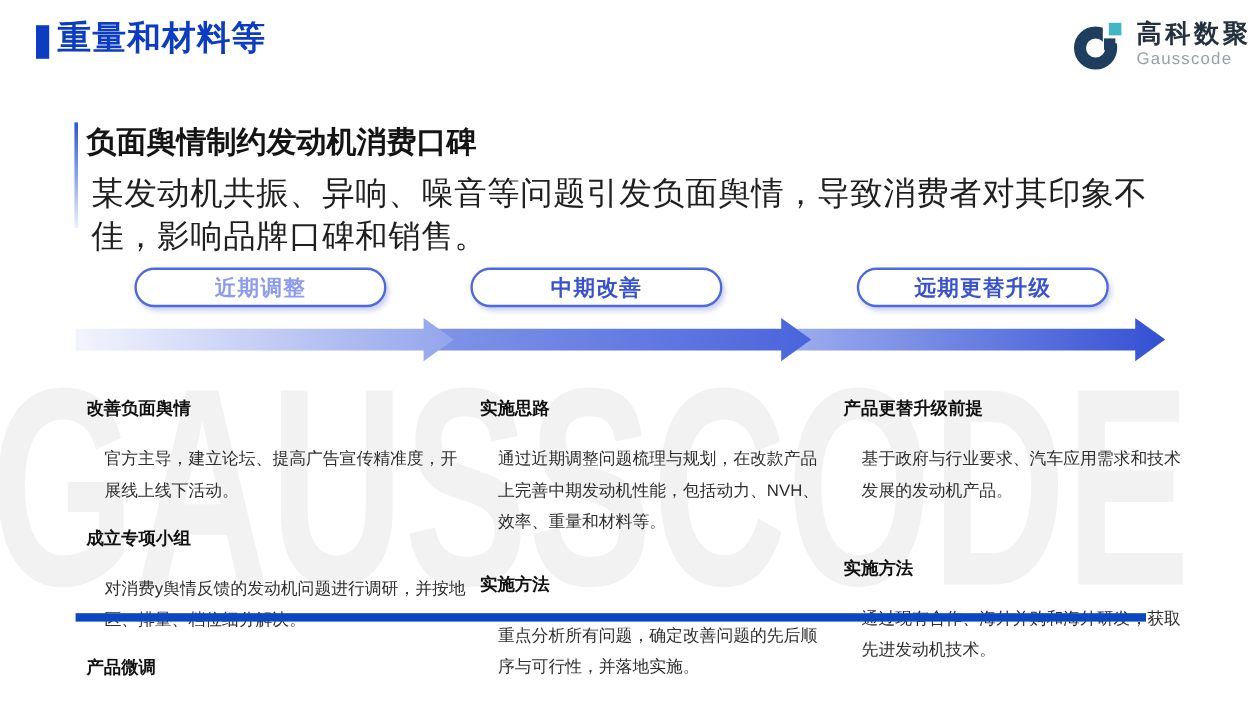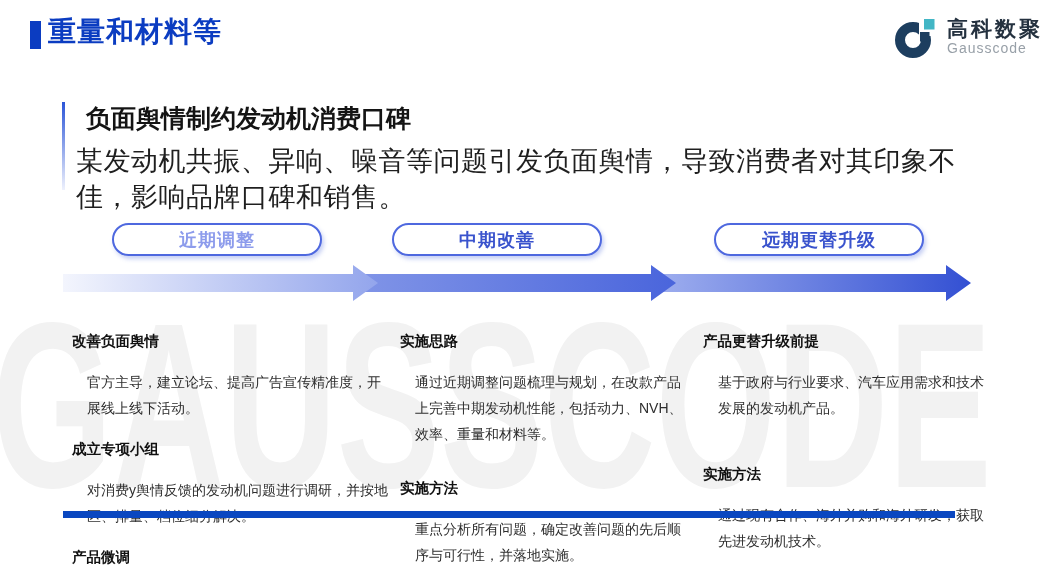"负面舆情制约发动机消费口碑" .section-heading { left: 86px -> 72px }
